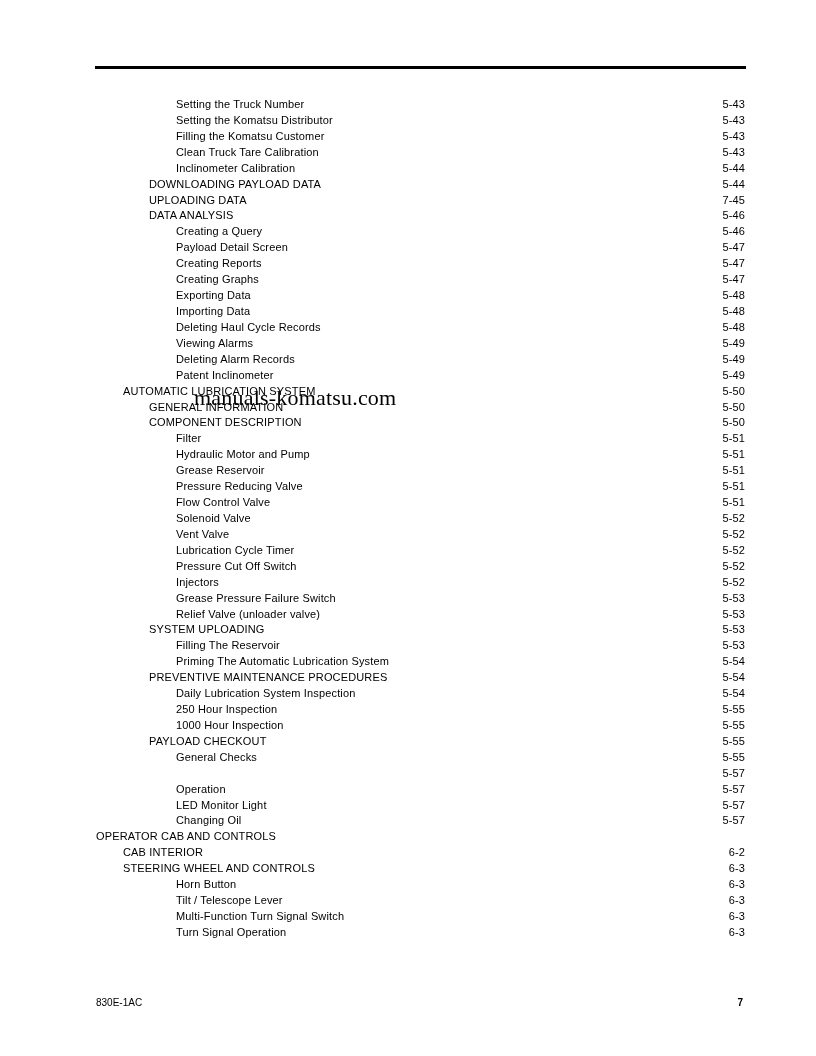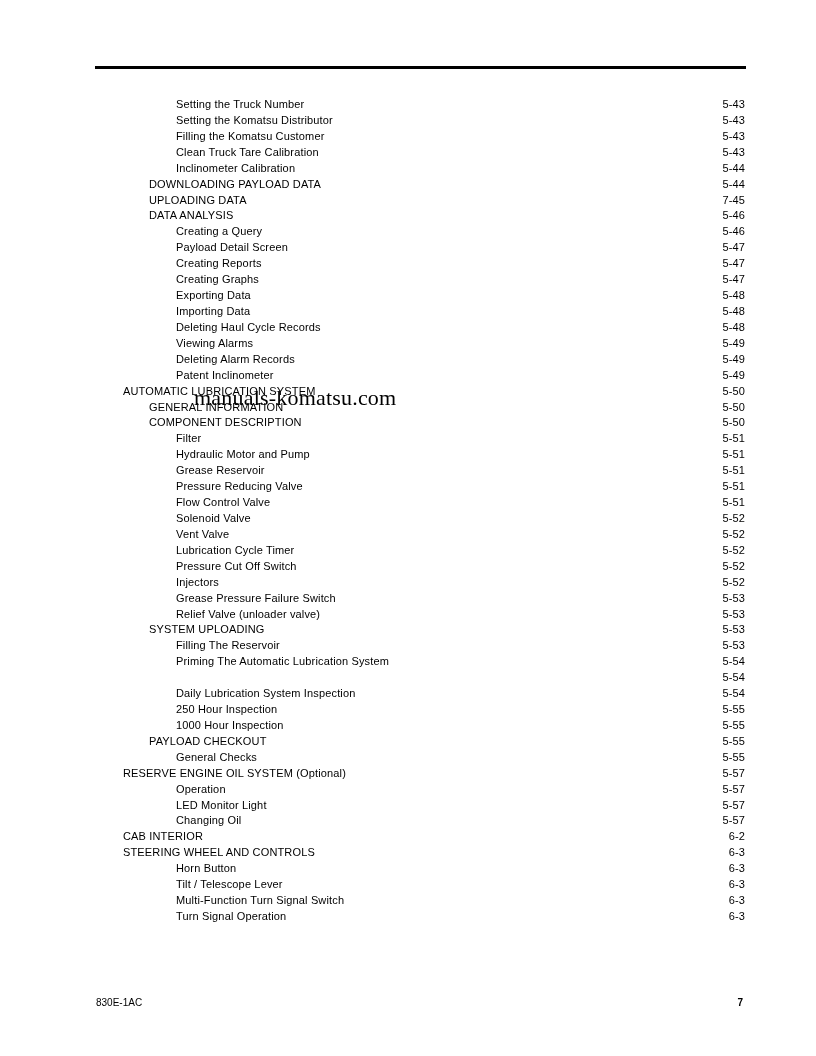"PREVENTIVE MAINTENANCE PROCEDURES" span.toc-title { html: none -> <span>PREVENTIVE MAINTENANCE PROCEDURES</span> }
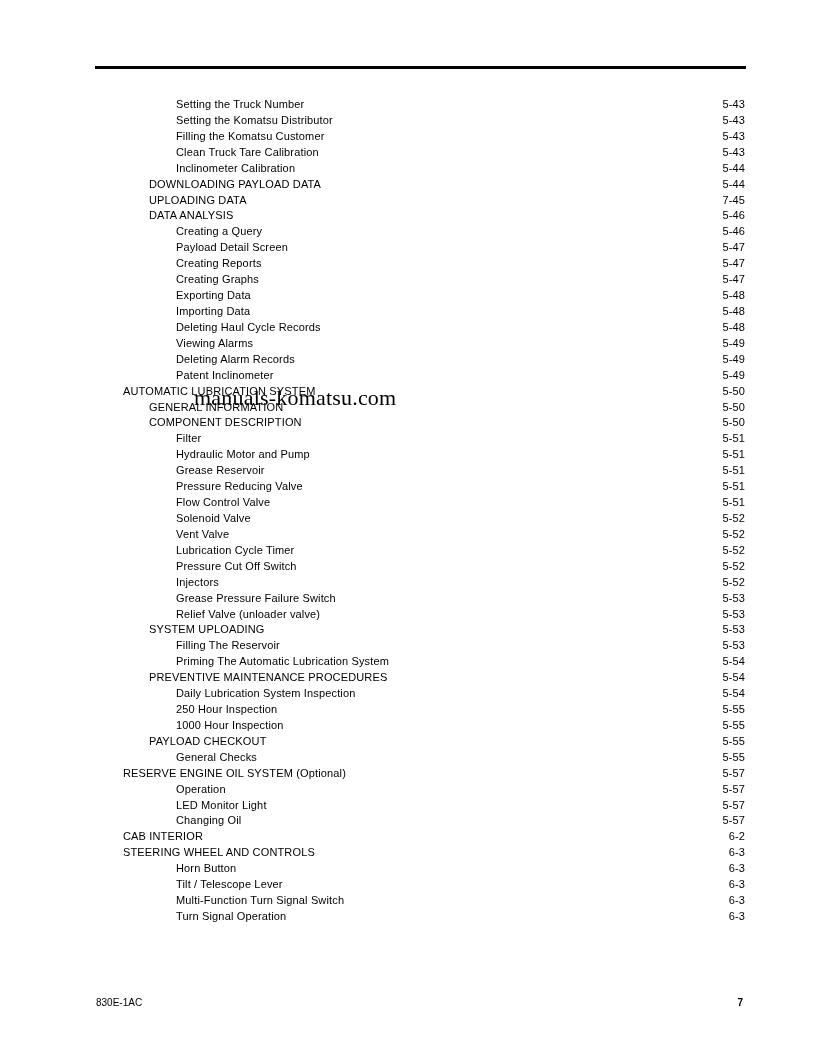"RESERVE ENGINE OIL SYSTEM (Optional)" span.toc-title { html: <span>RESERVE ENGINE OIL SYSTEM (Optional)</span> -> none }
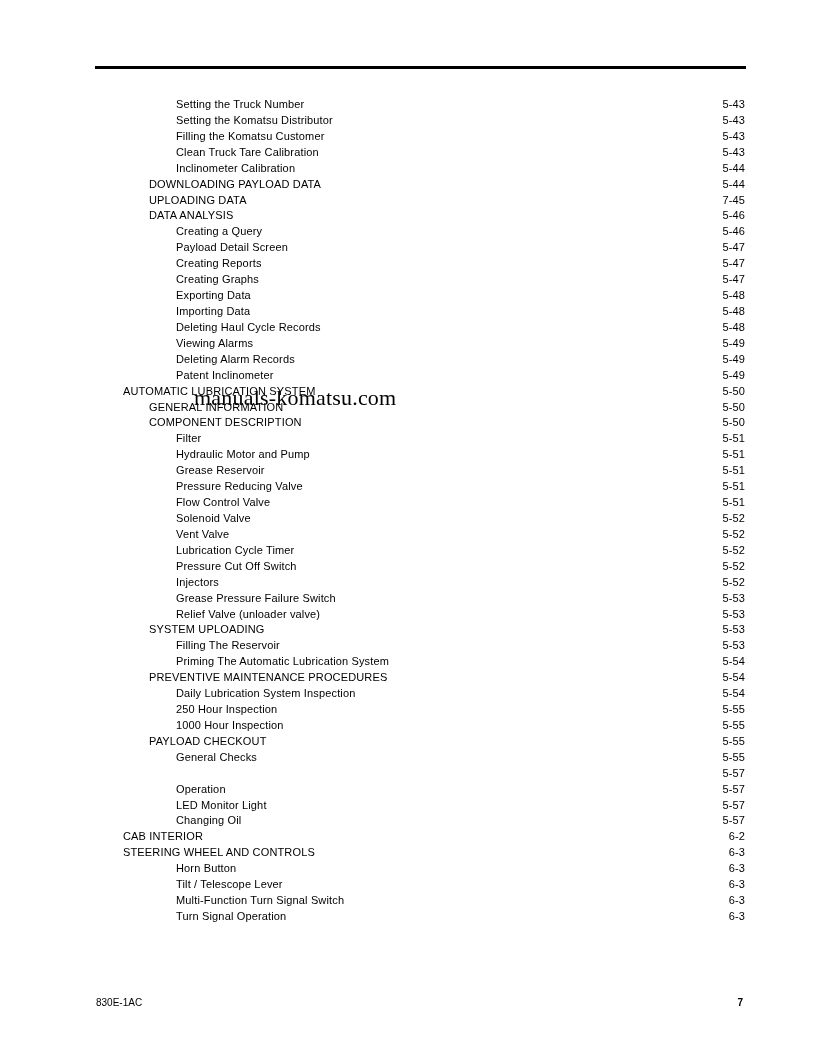"OPERATOR CAB AND CONTROLS" div.toc-row { html: none -> <div> <span>OPERATOR CAB AND CONTROLS</span> </div> }
